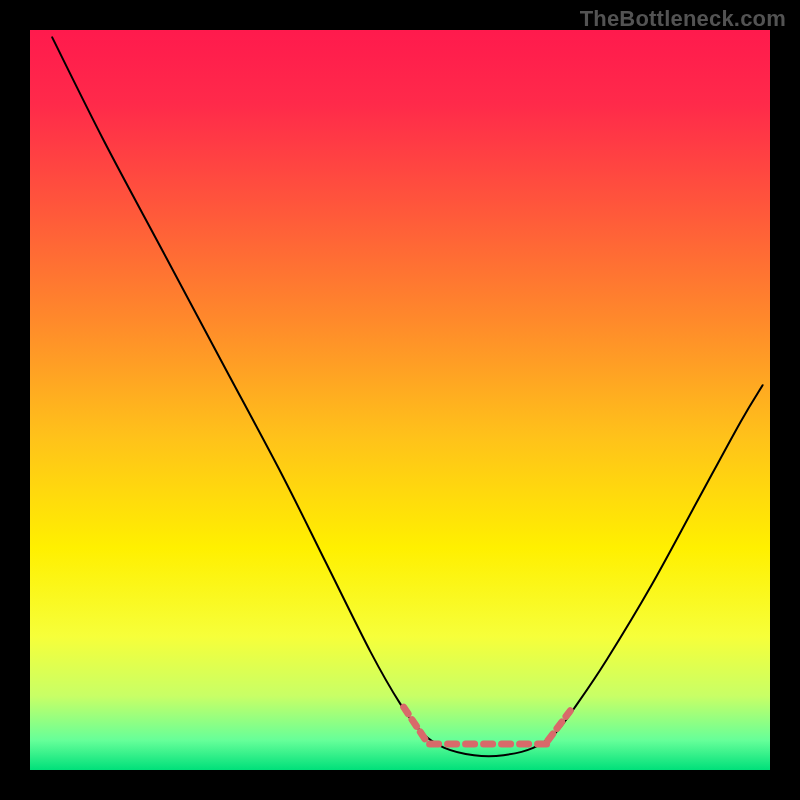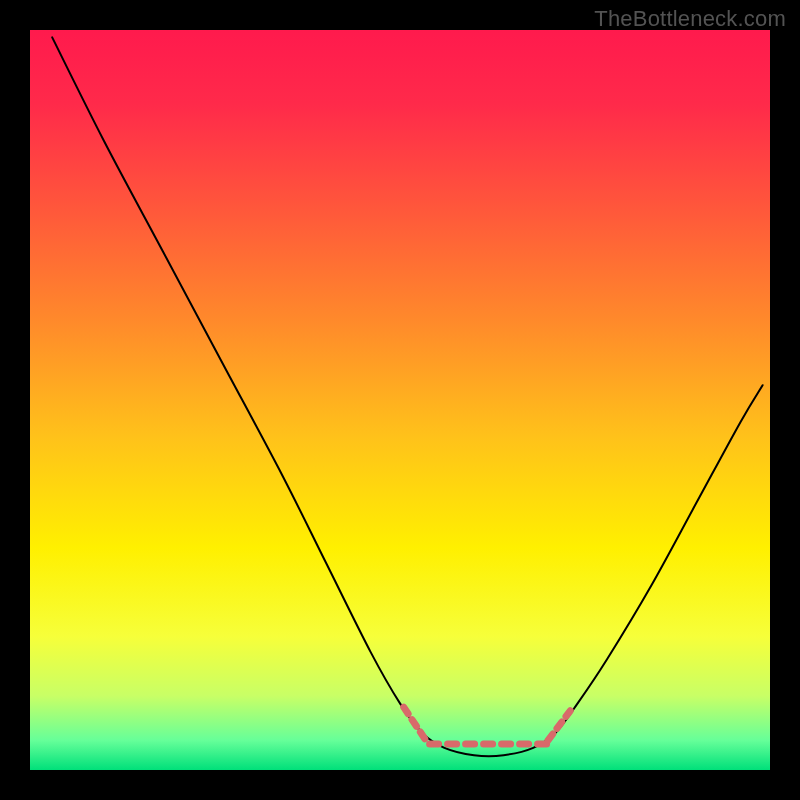"TheBottleneck.com" .watermark { font-weight: 400 -> 700 }
